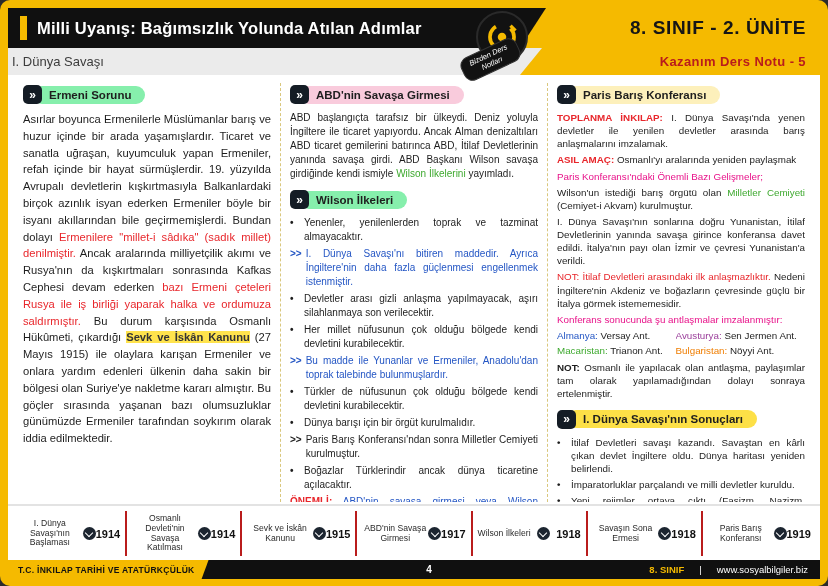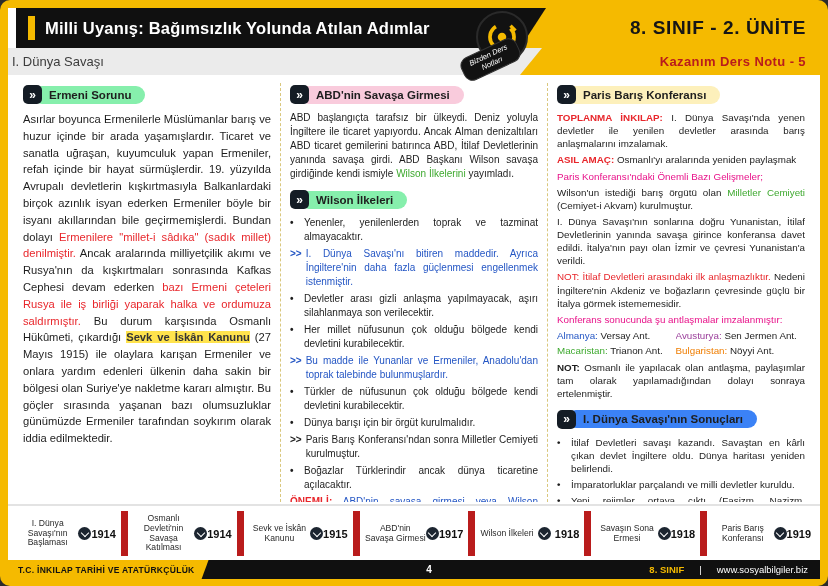"Milli Uyanış: Bağımsızlık Yolunda Atılan" .header { margin-left: 8px -> none }
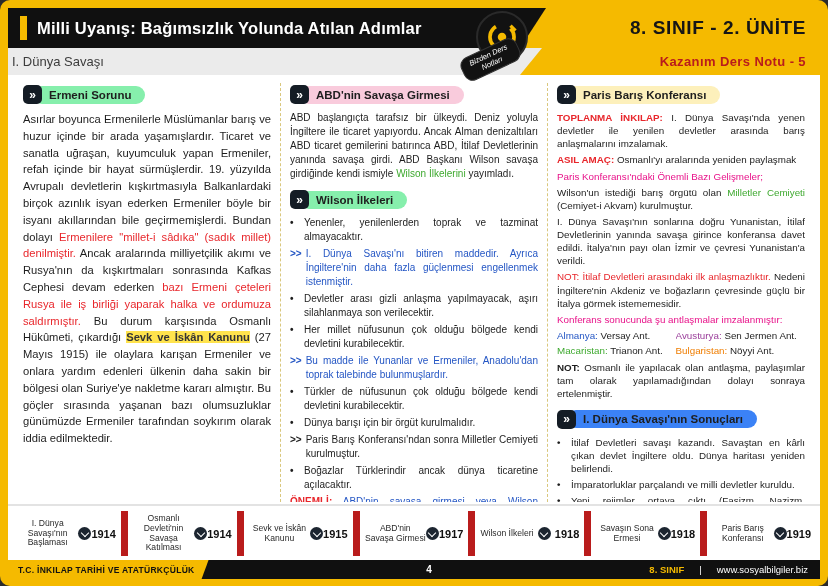"I. Dünya Savaşı'nın Sonuçları" .pill-yellow { background: #3b82f6 -> #fde047 }
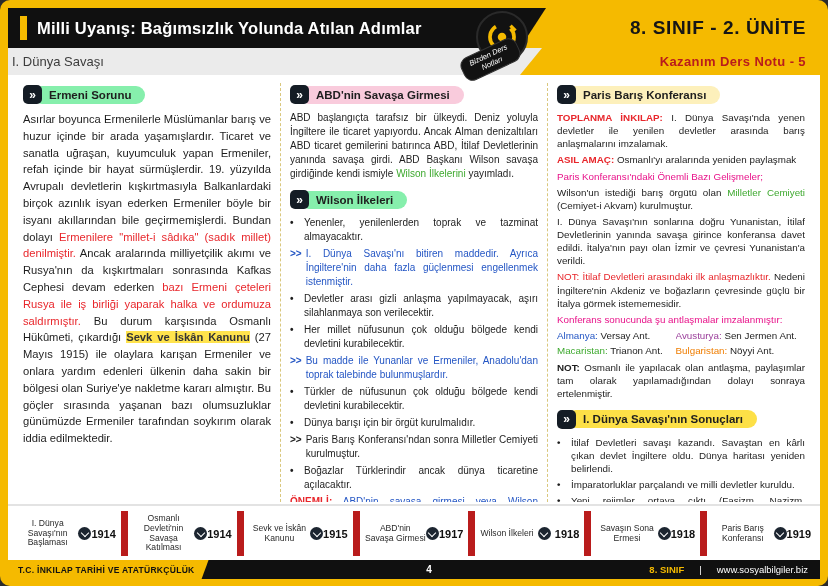"Osmanlı Devleti'nin Savaşa Katılması" .tl-item + .tl-item { border-left: 7px solid #b91c1c -> 2px solid #b91c1c }
